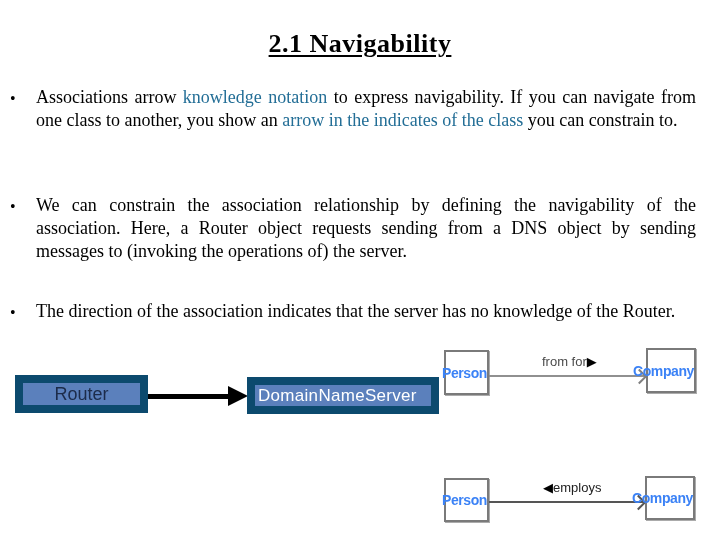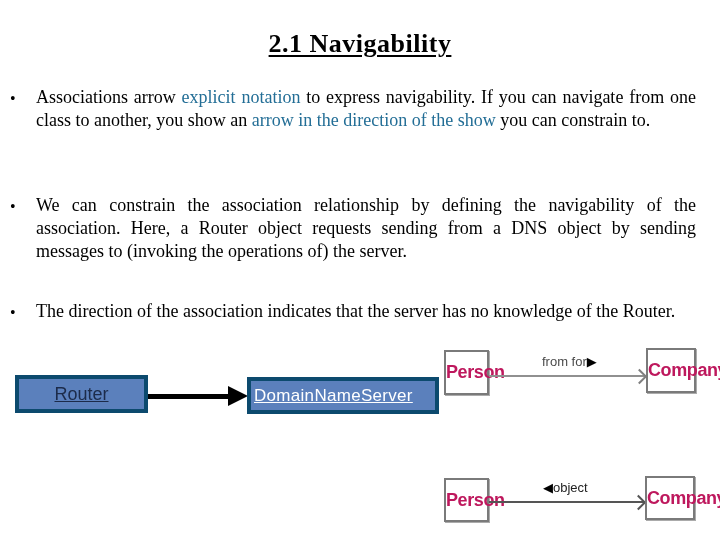"explicit notation" span.em { text: explicit -> knowledge }
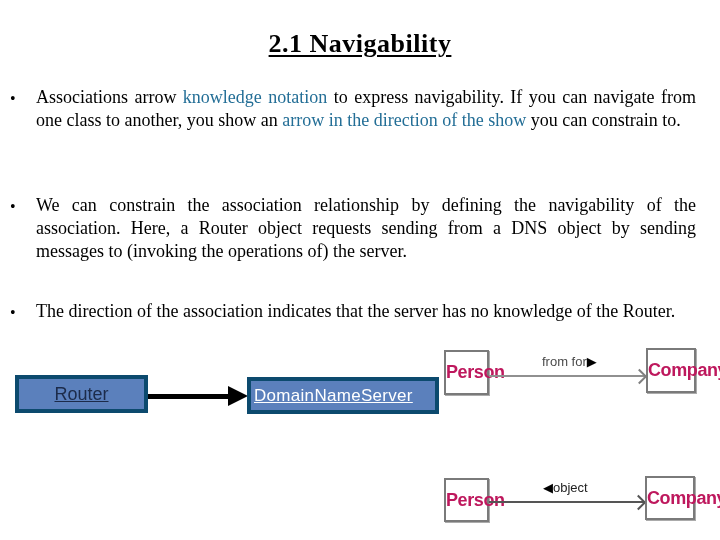"arrow in the direction of" span.em { text: direction of the show -> indicates of the class }
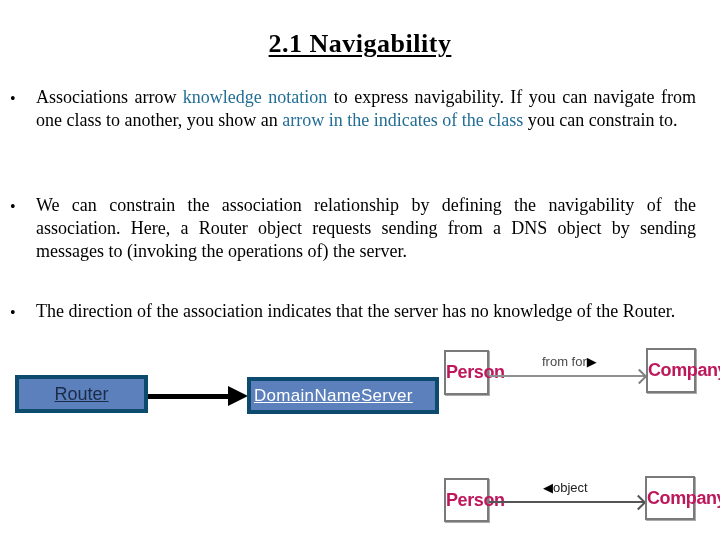"Person" .uml-box { color: #be185d -> #3b82f6; font-size: 18px -> 14px; justify-content: flex-start -> flex-end }
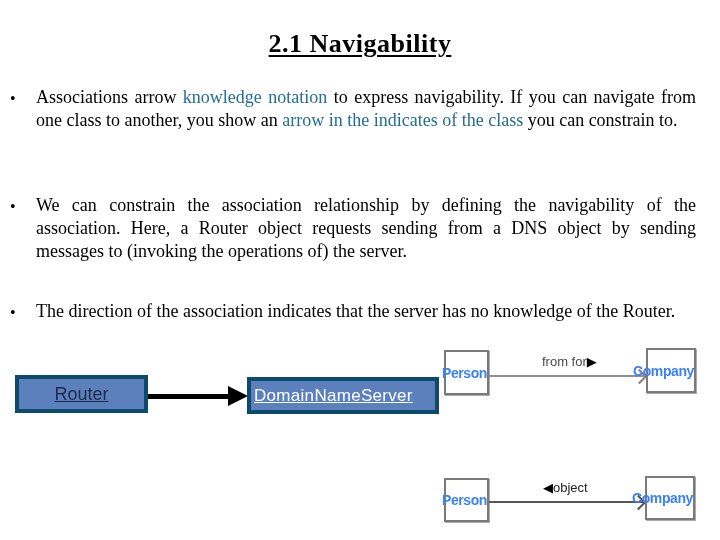"Router" .class-box { border: 4px solid #0c4a6e -> 8px solid #0c4a6e; text-decoration: underline -> none }
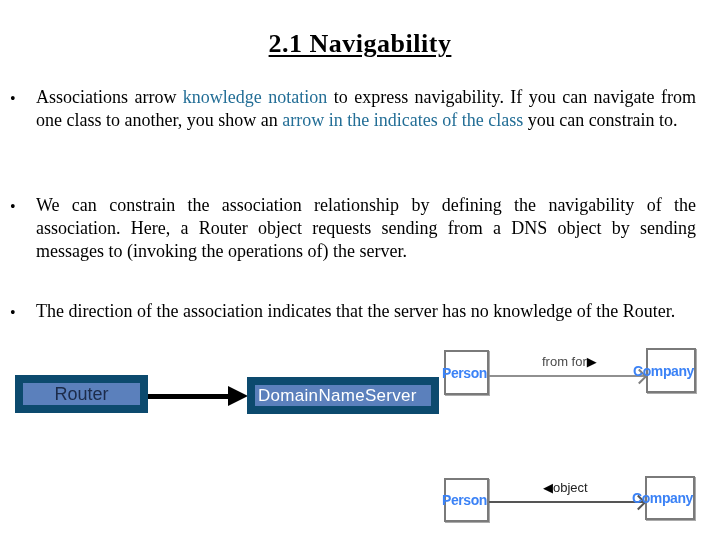"object" span { text: object -> employs }
